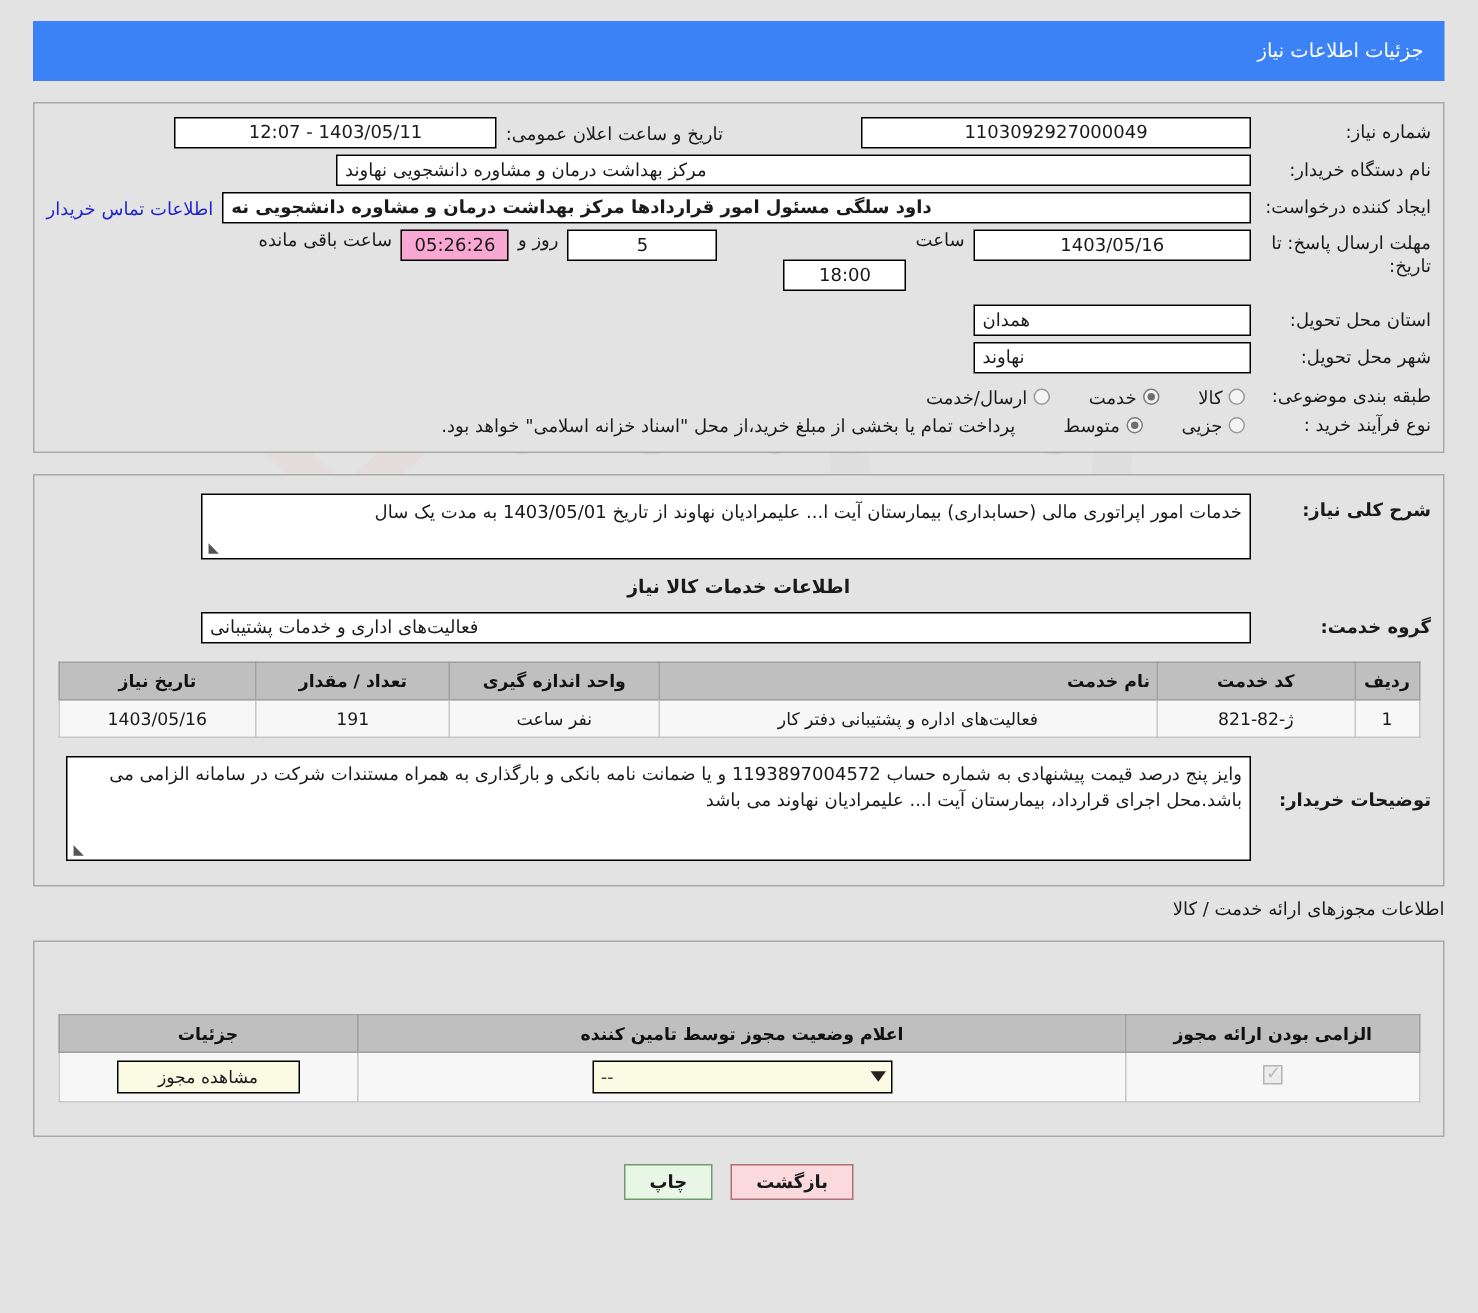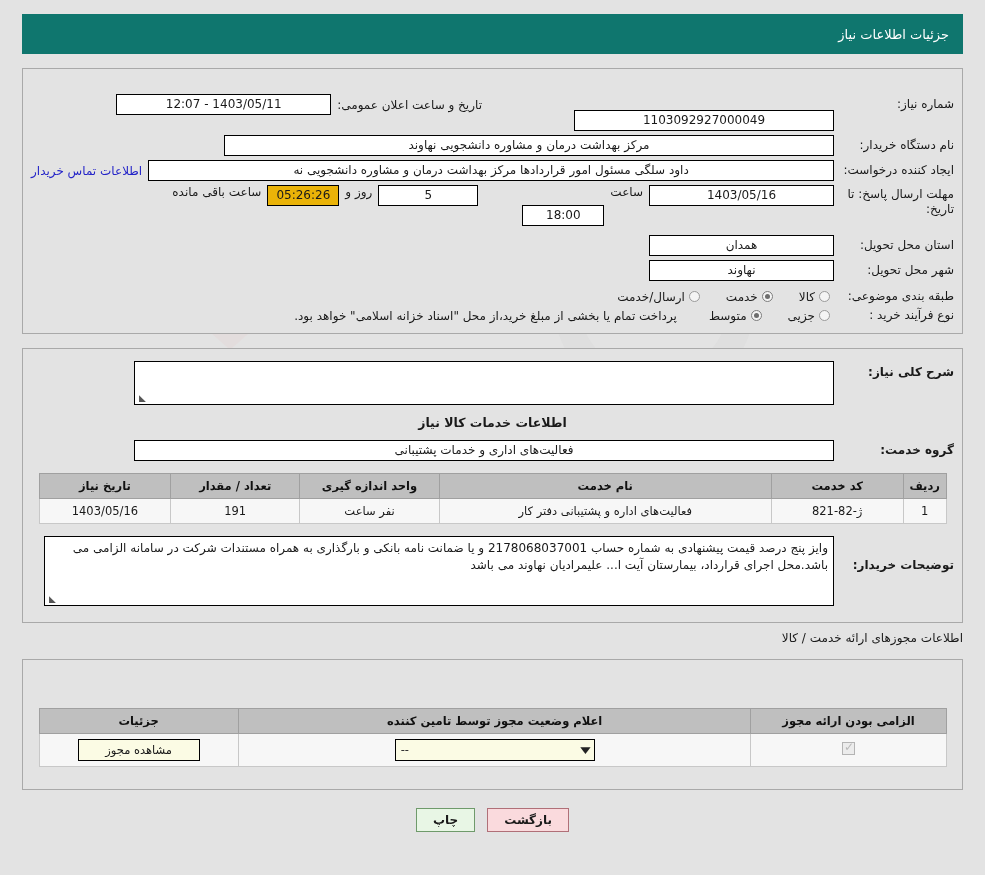"جزئیات اطلاعات نیاز" .titlebar { background: #0f766e -> #3b82f6 }
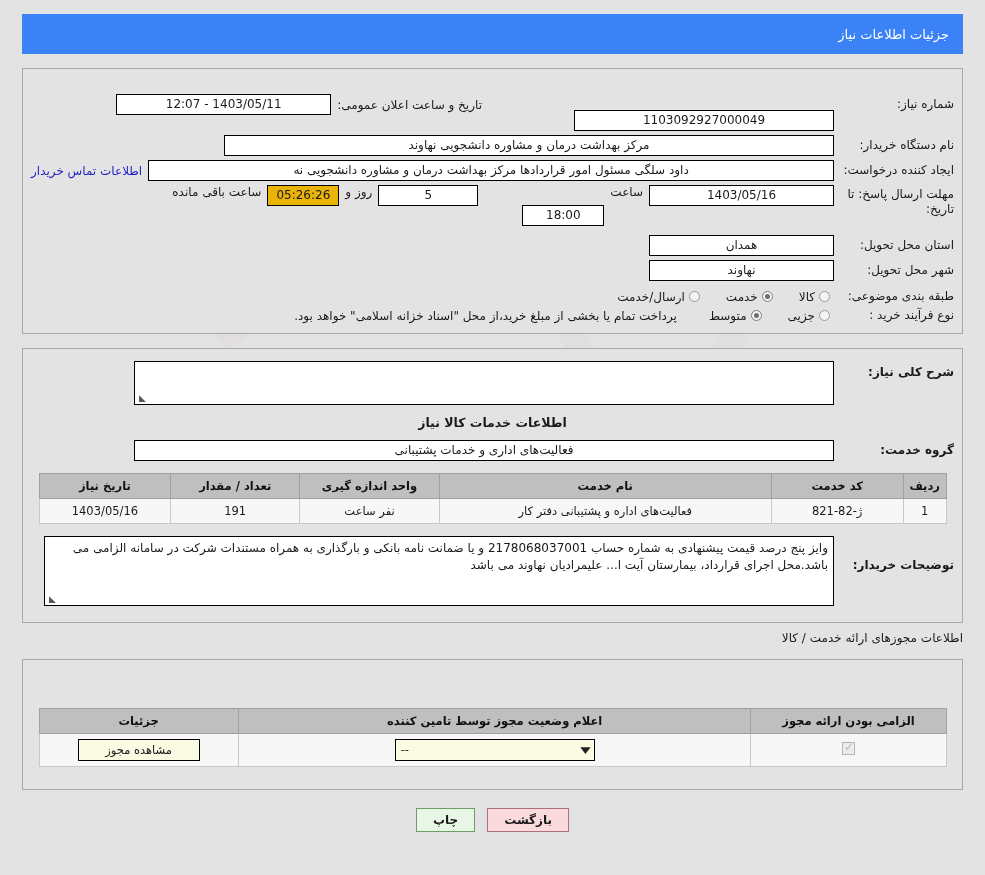"1103092927000049" div.fld { margin-top: 32px -> none }
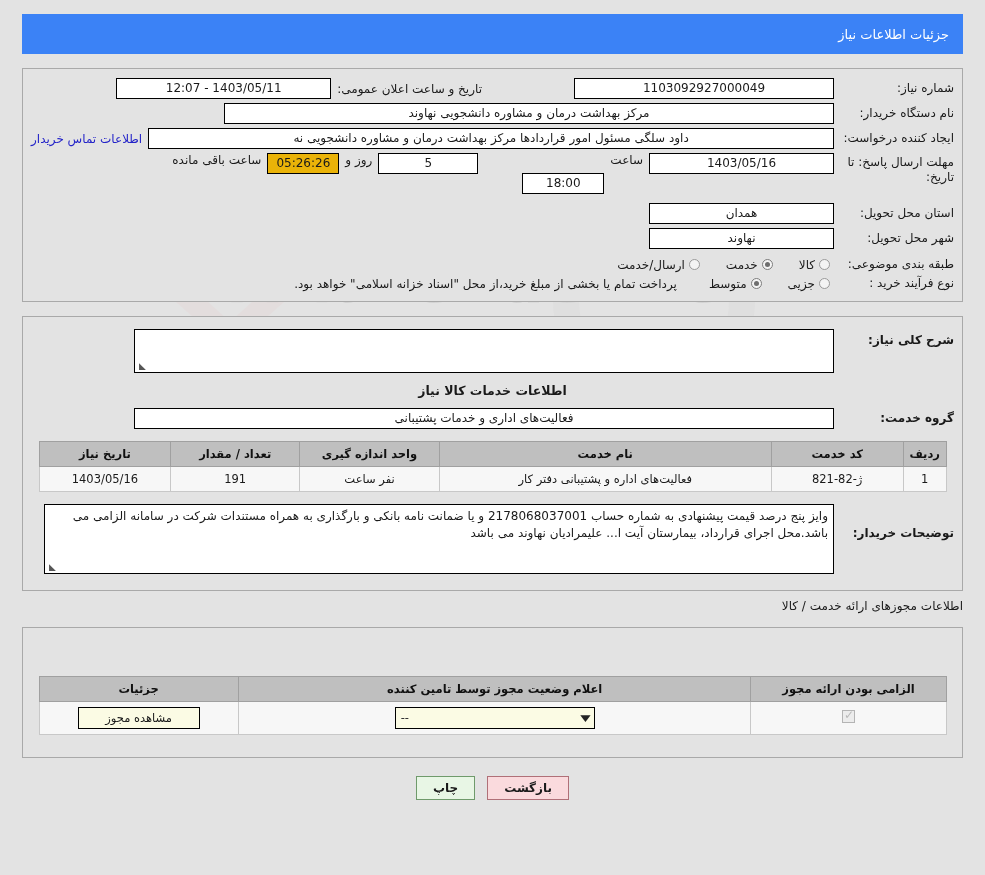"مرکز بهداشت درمان و مشاوره" .fld { text-align: center -> left }
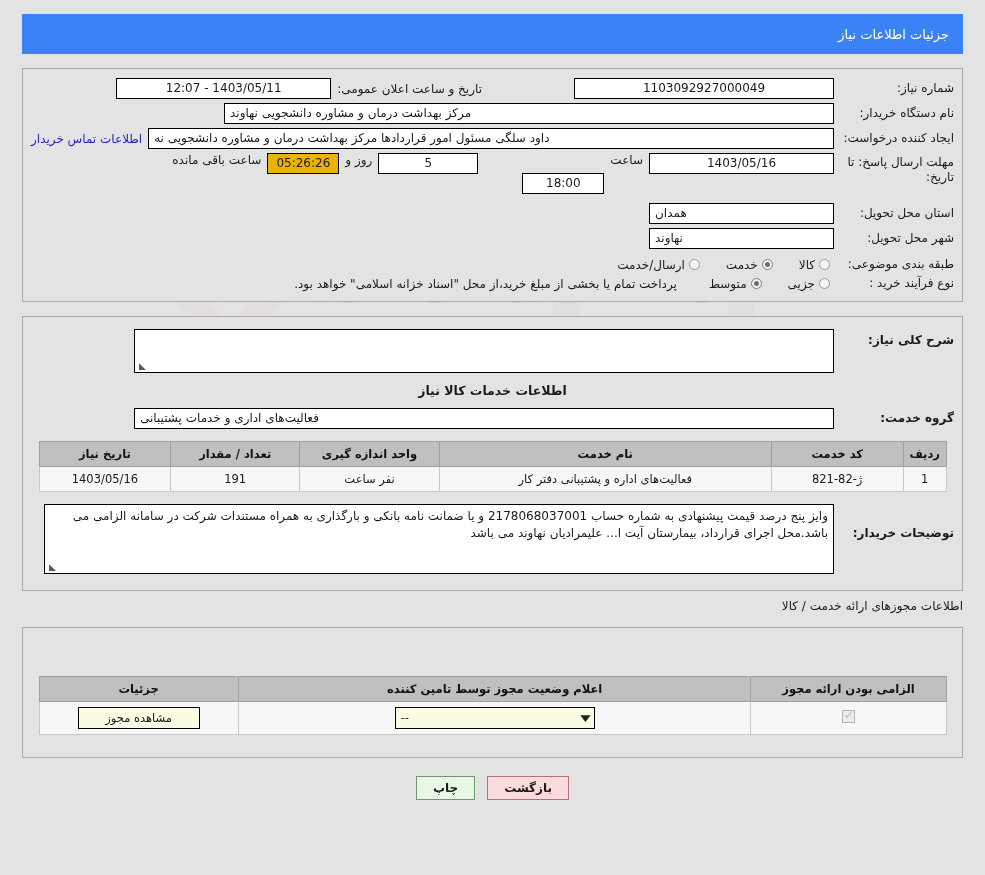"داود سلگی مسئول امور قراردادها" div.fld { font-weight: none -> bold }
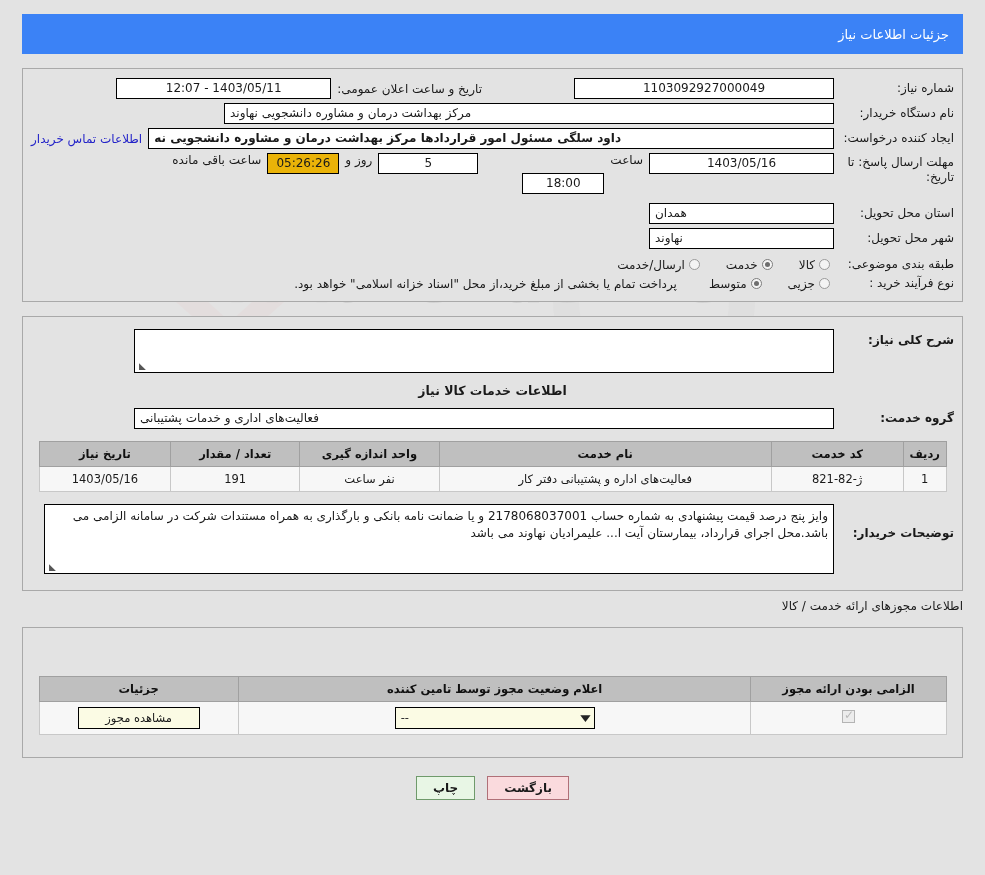"05:26:26" .fld.cream { background: #eab308 -> #f9a8d4 }
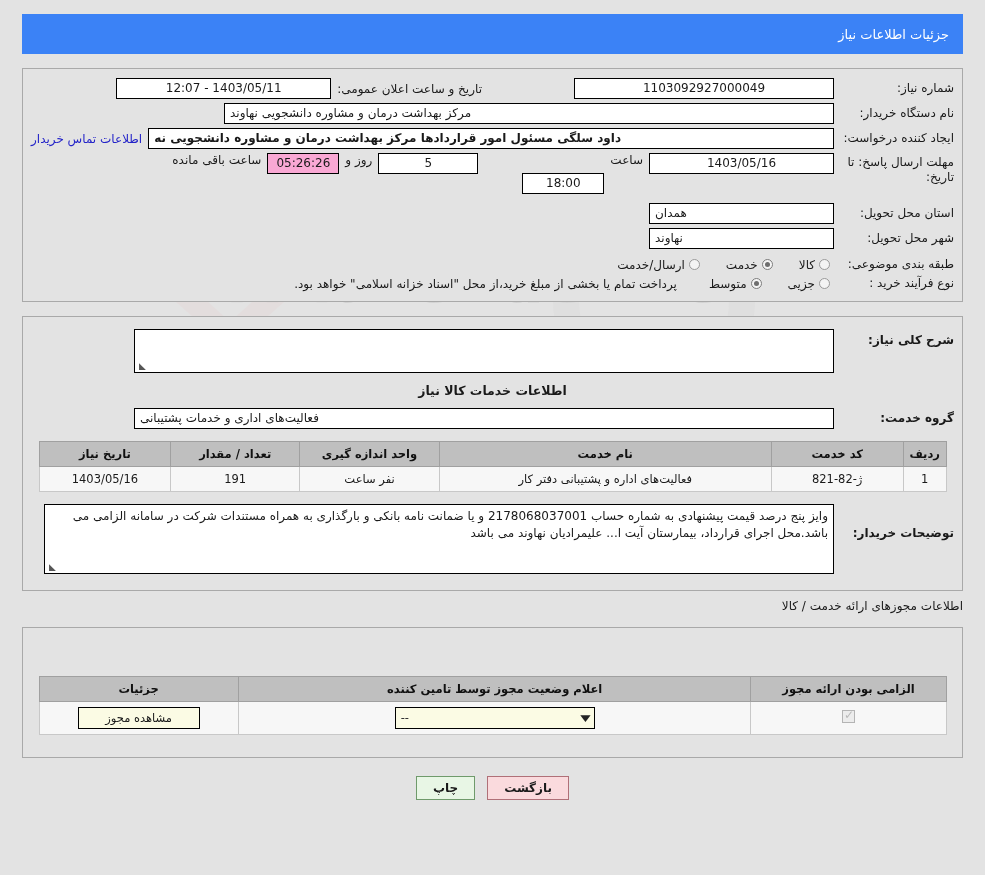"خدمات امور اپراتوری مالی (حسابداری)" span { html: none -> <span>خدمات امور اپراتوری مالی (حسابداری) بیمارستان آیت ا... علیمرادیان نهاوند از تاریخ 1403/05/01 به مدت یک سال</span> }
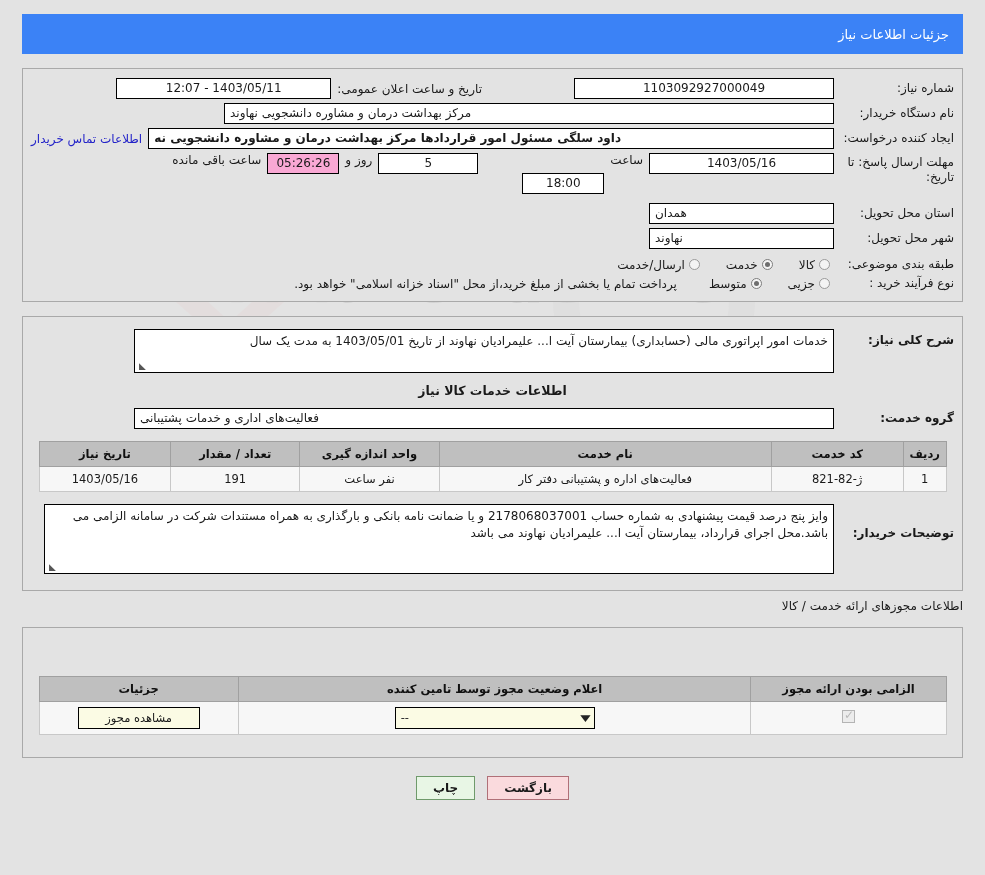"نام خدمت" th { text-align: none -> right }
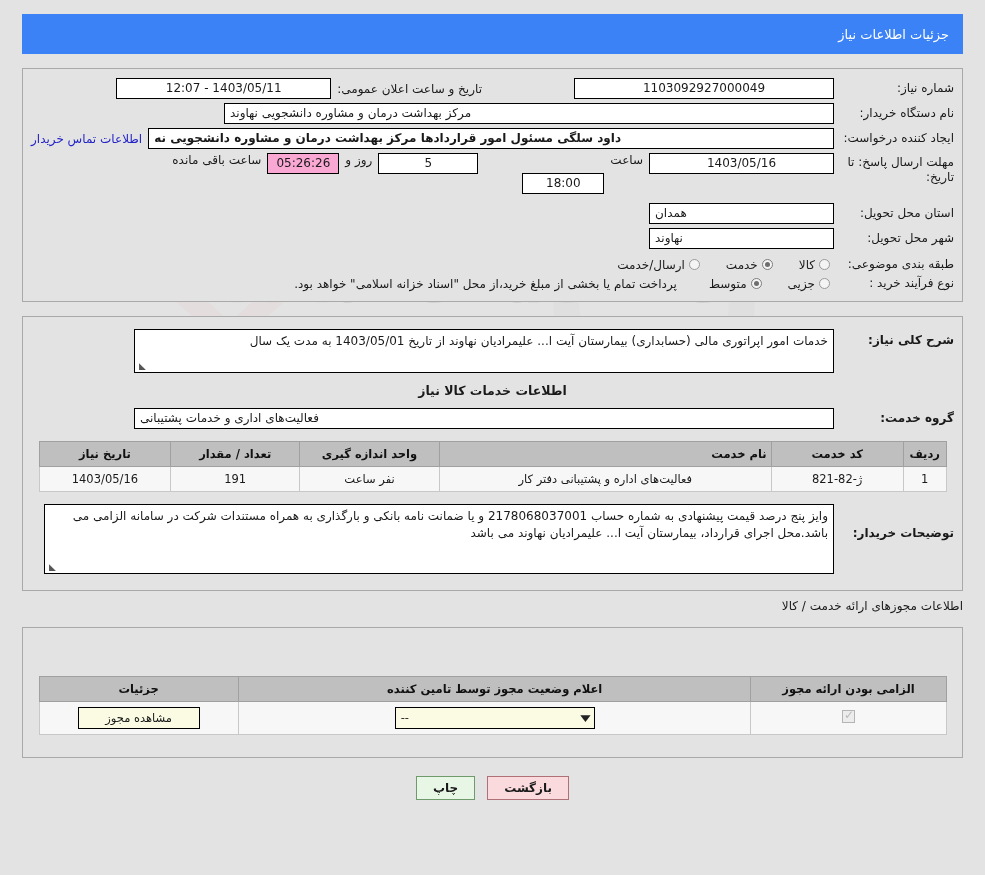"وایز پنج درصد قیمت پیشنهادی" span { text: 2178068037001 -> 1193897004572 }
